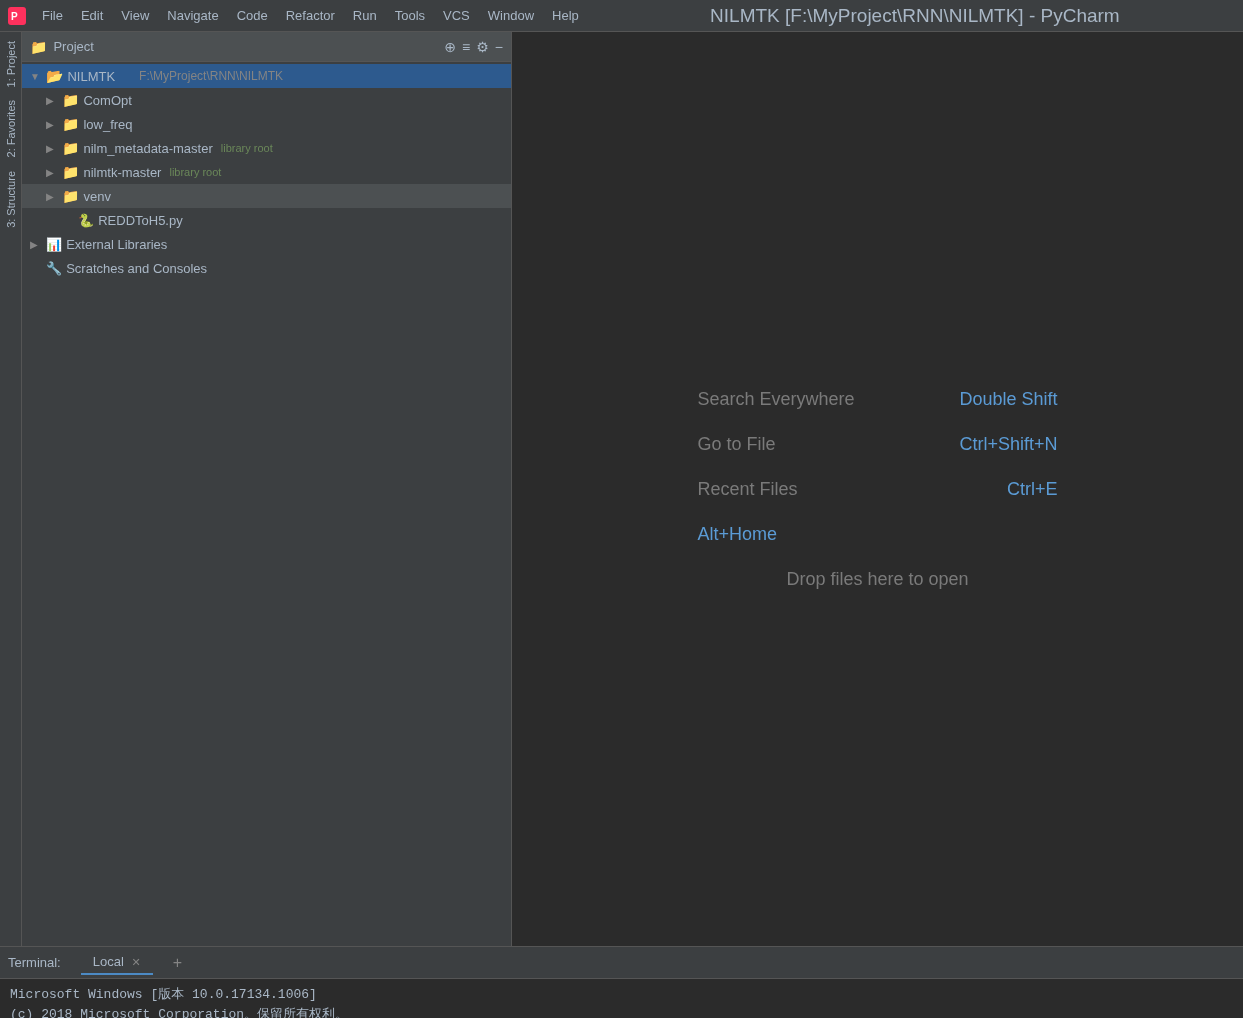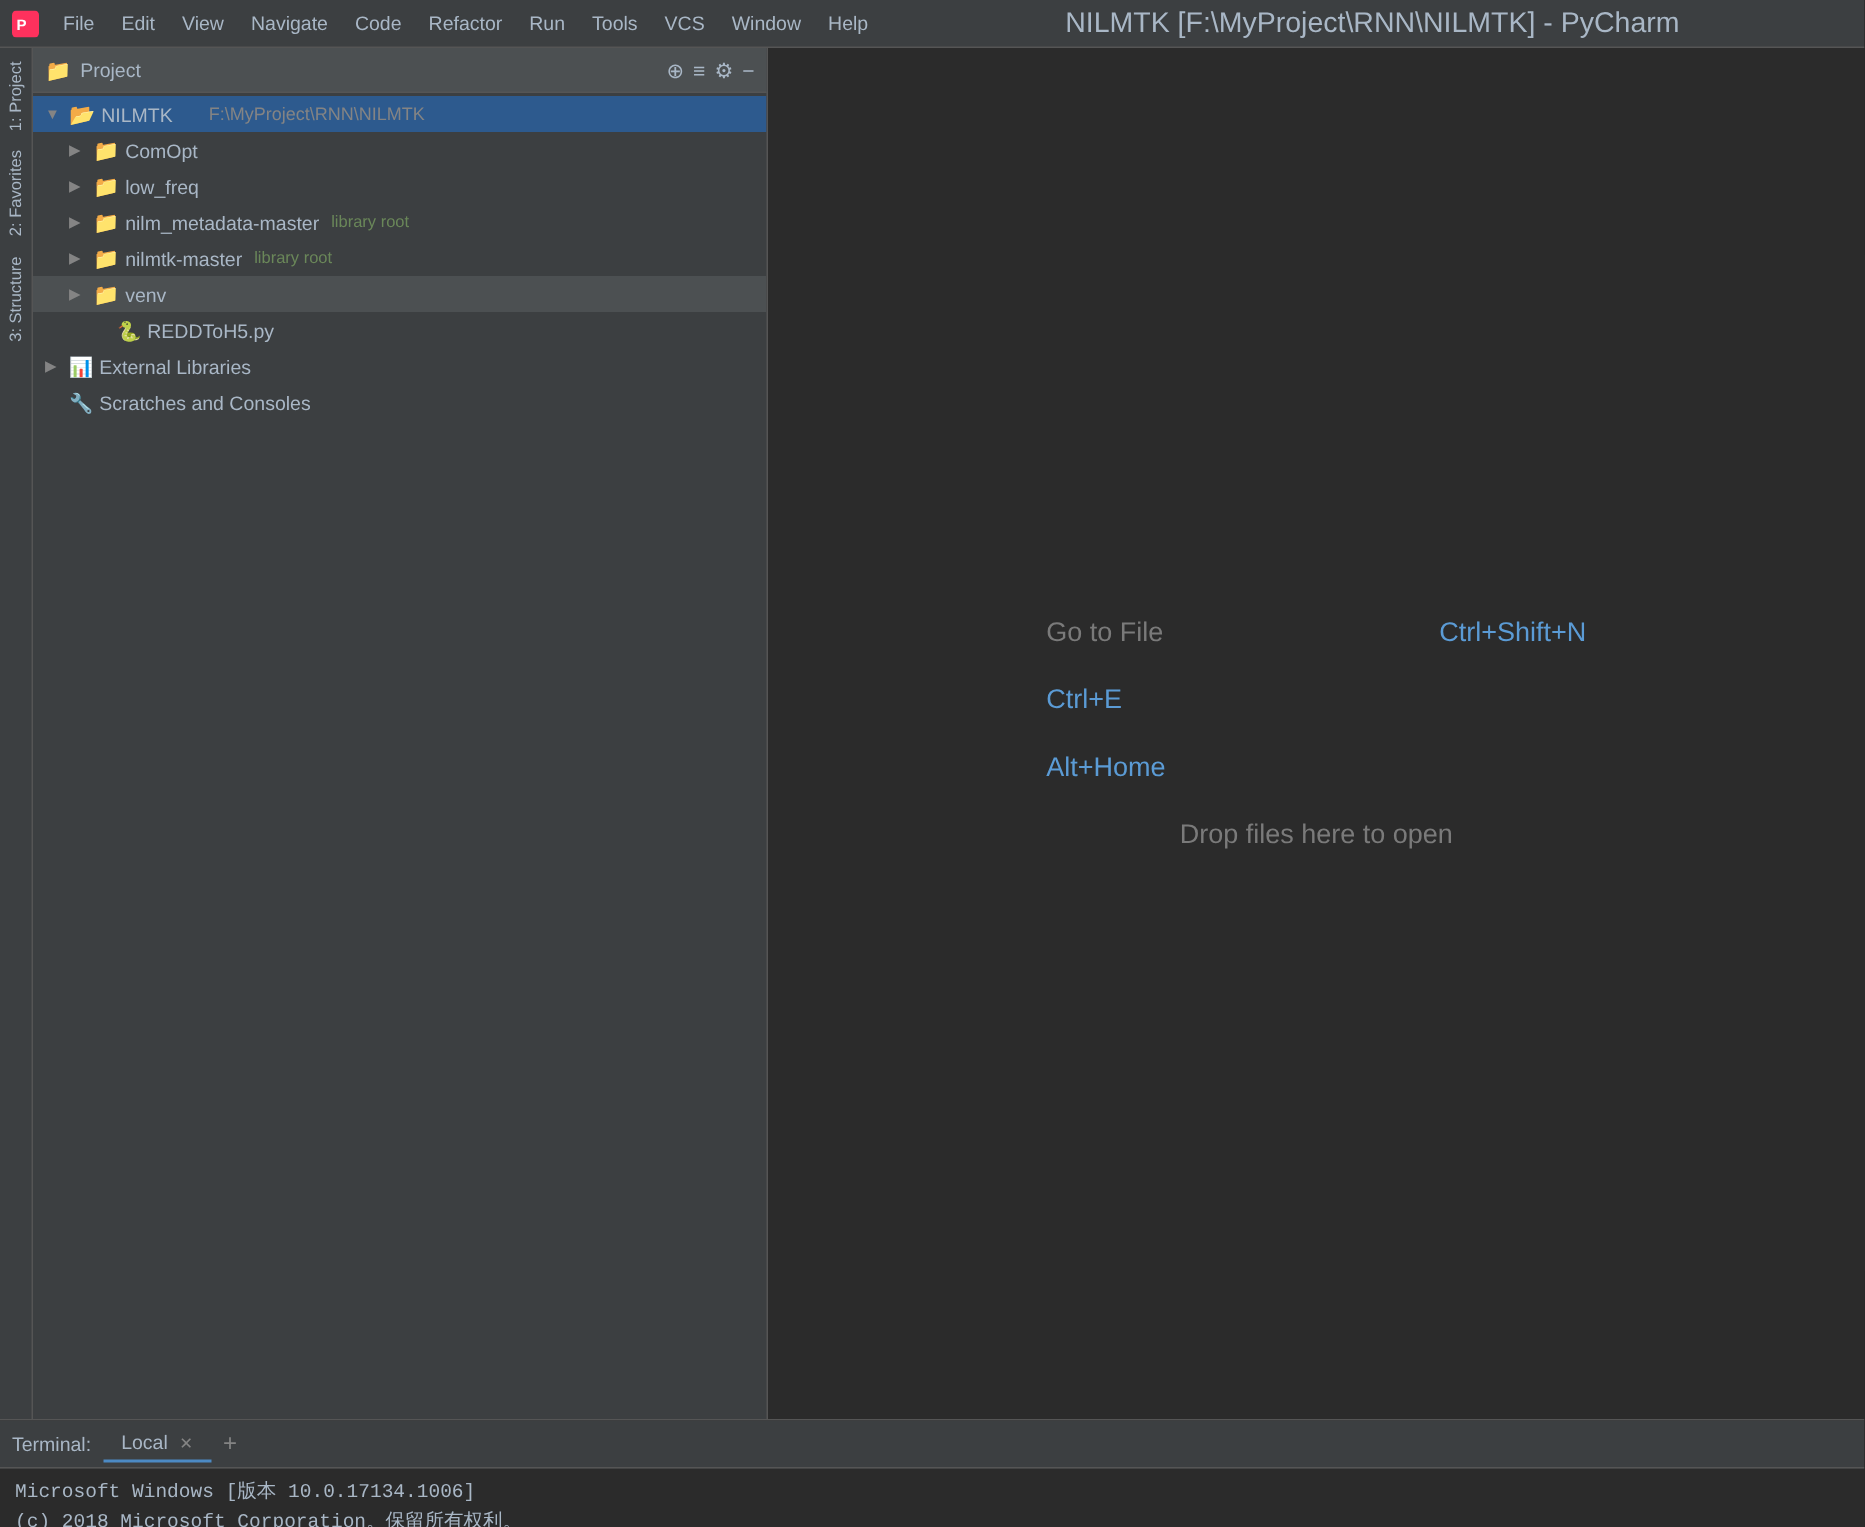"Search Everywhere" div.shortcut-row { html: none -> <div> <span>Search Everywhere</span> <span>Double Shift</span> </div> }
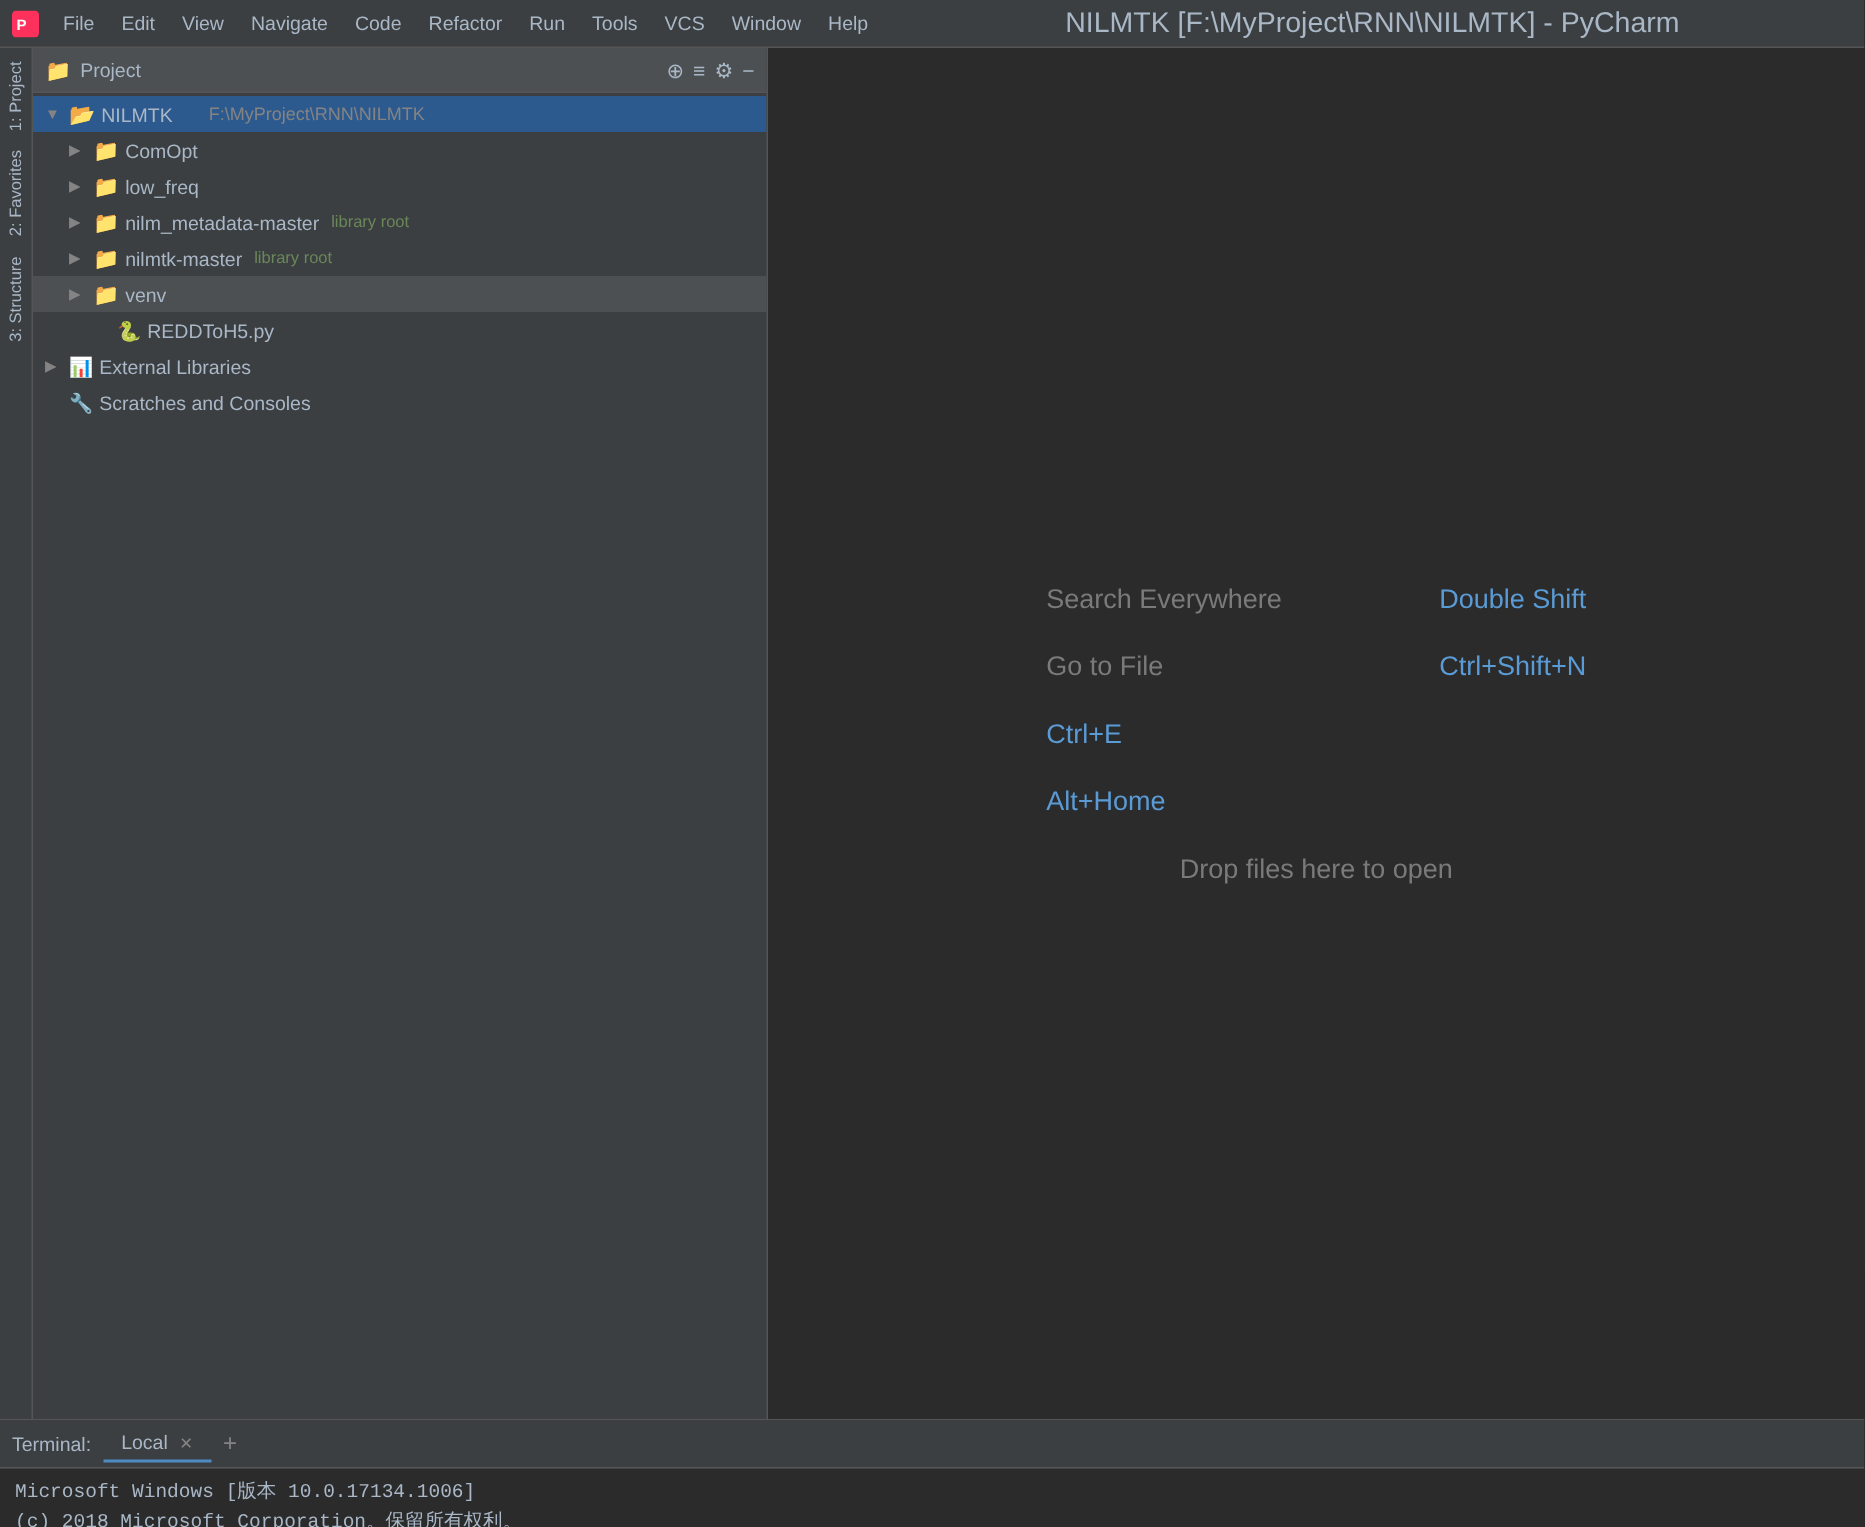"Recent Files" span.shortcut-label { html: none -> <span>Recent Files</span> }
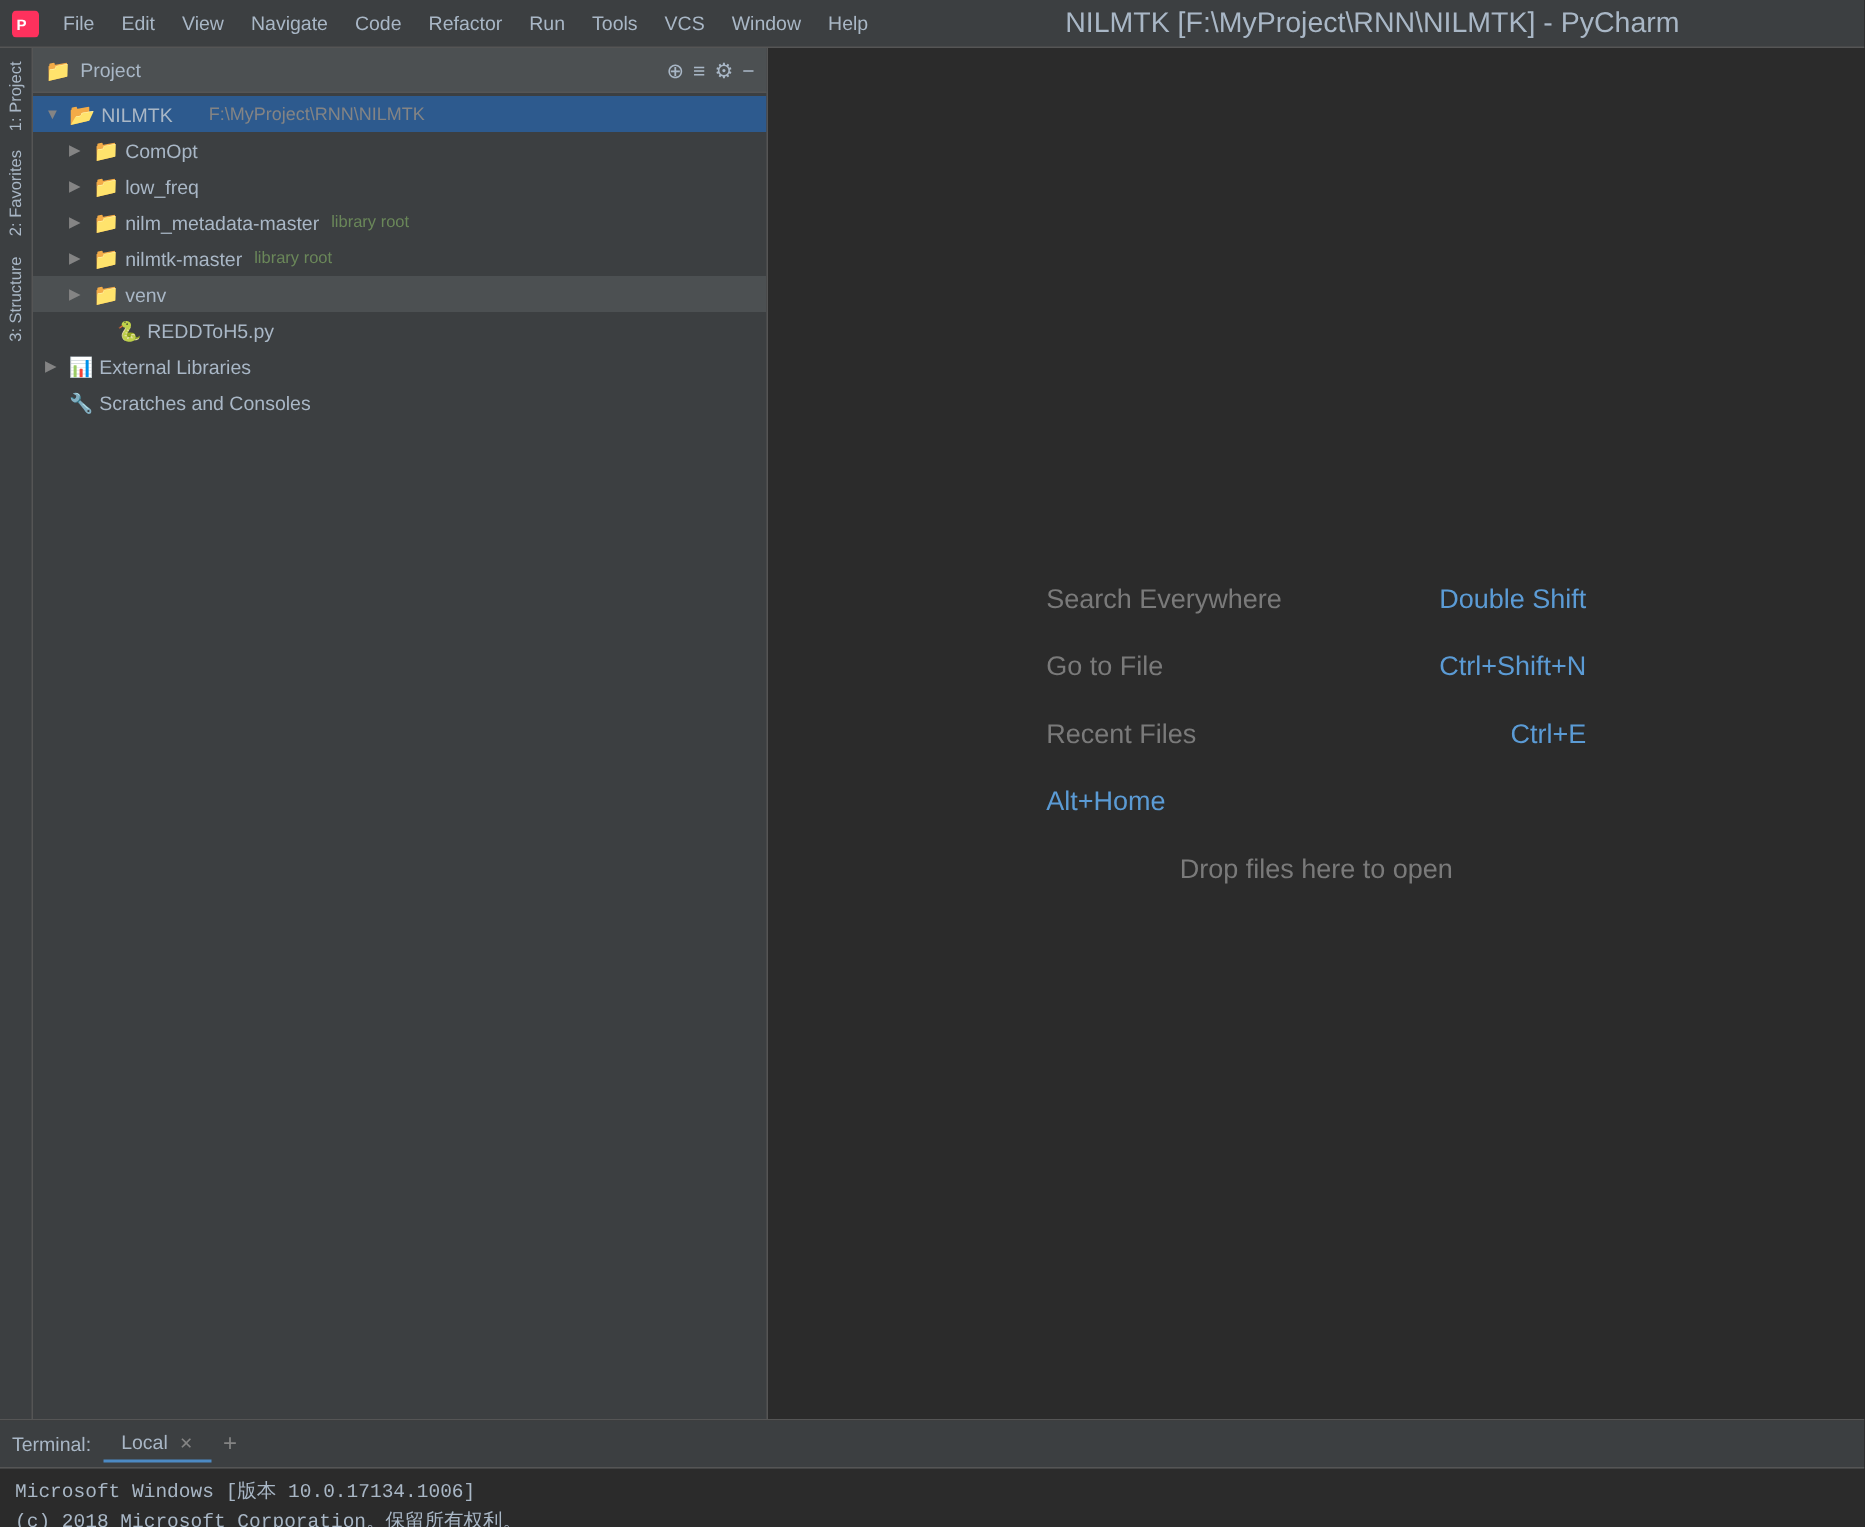"Terminal:" .terminal-header { gap: 8px -> 20px }
